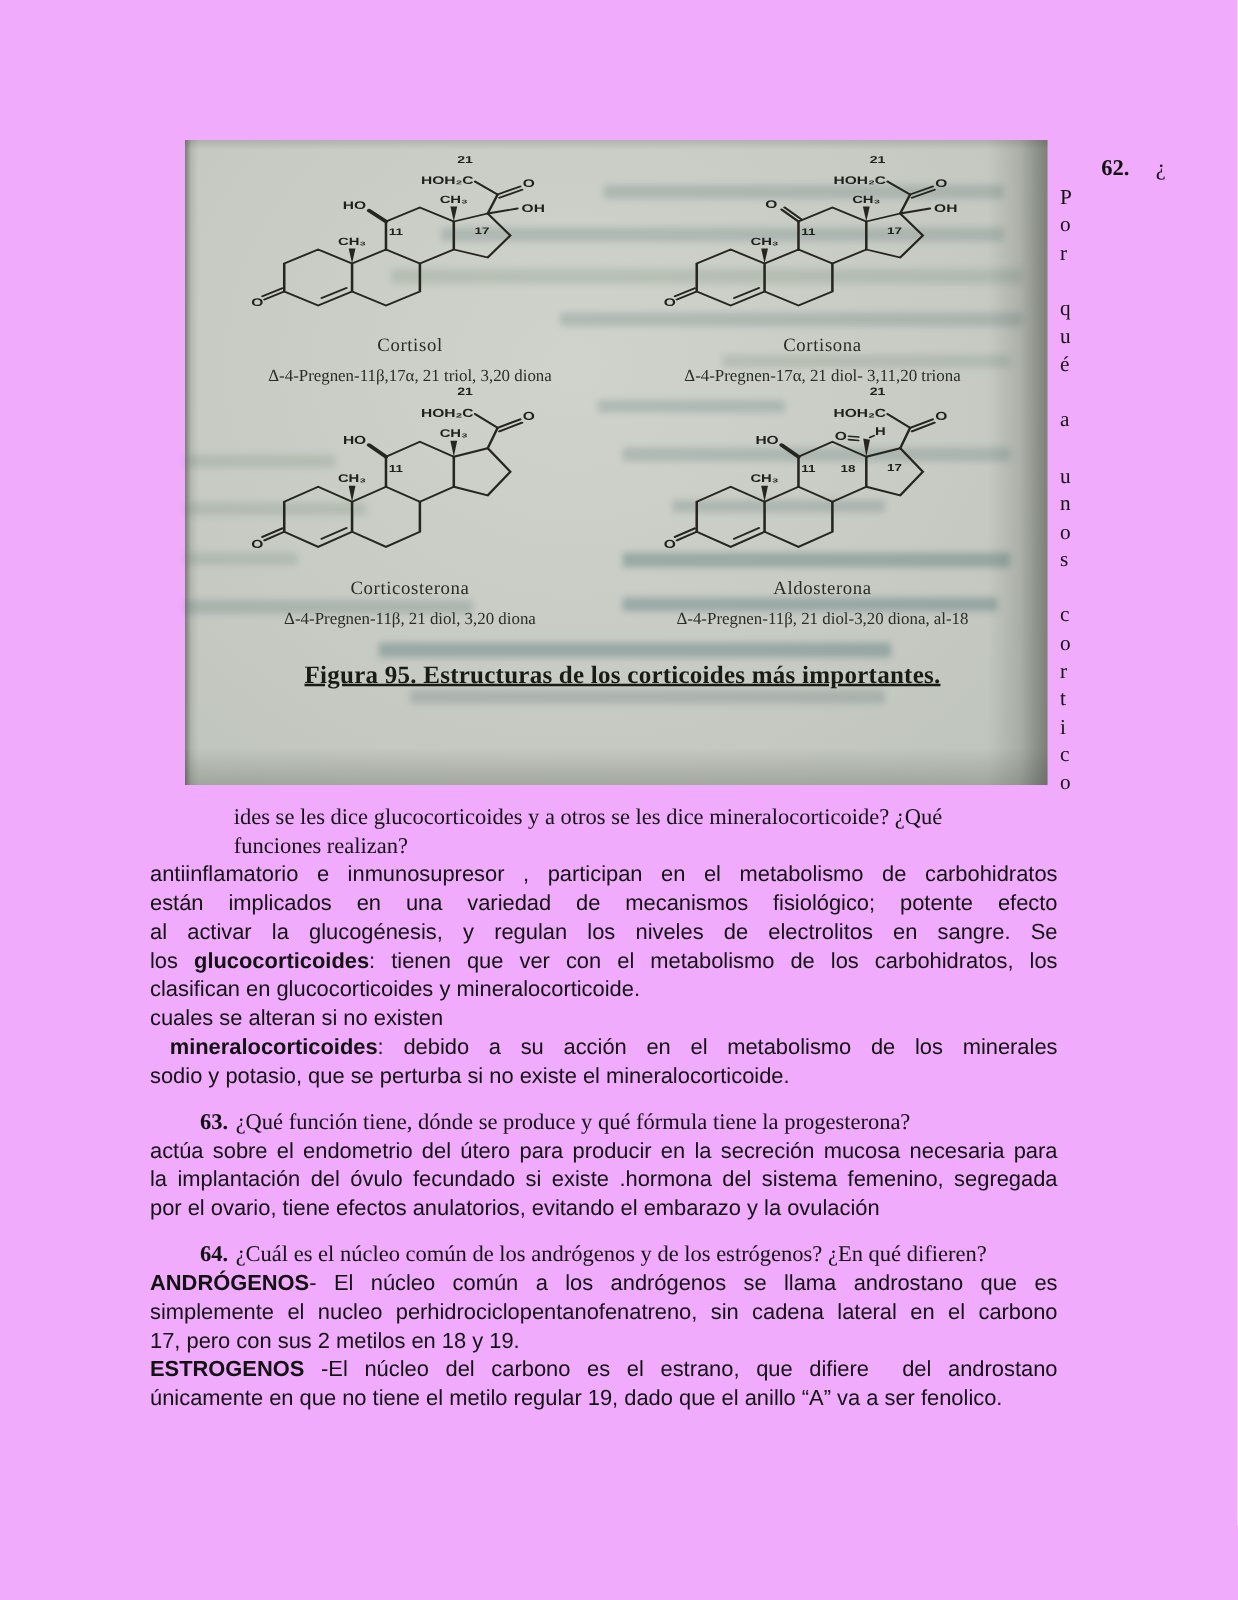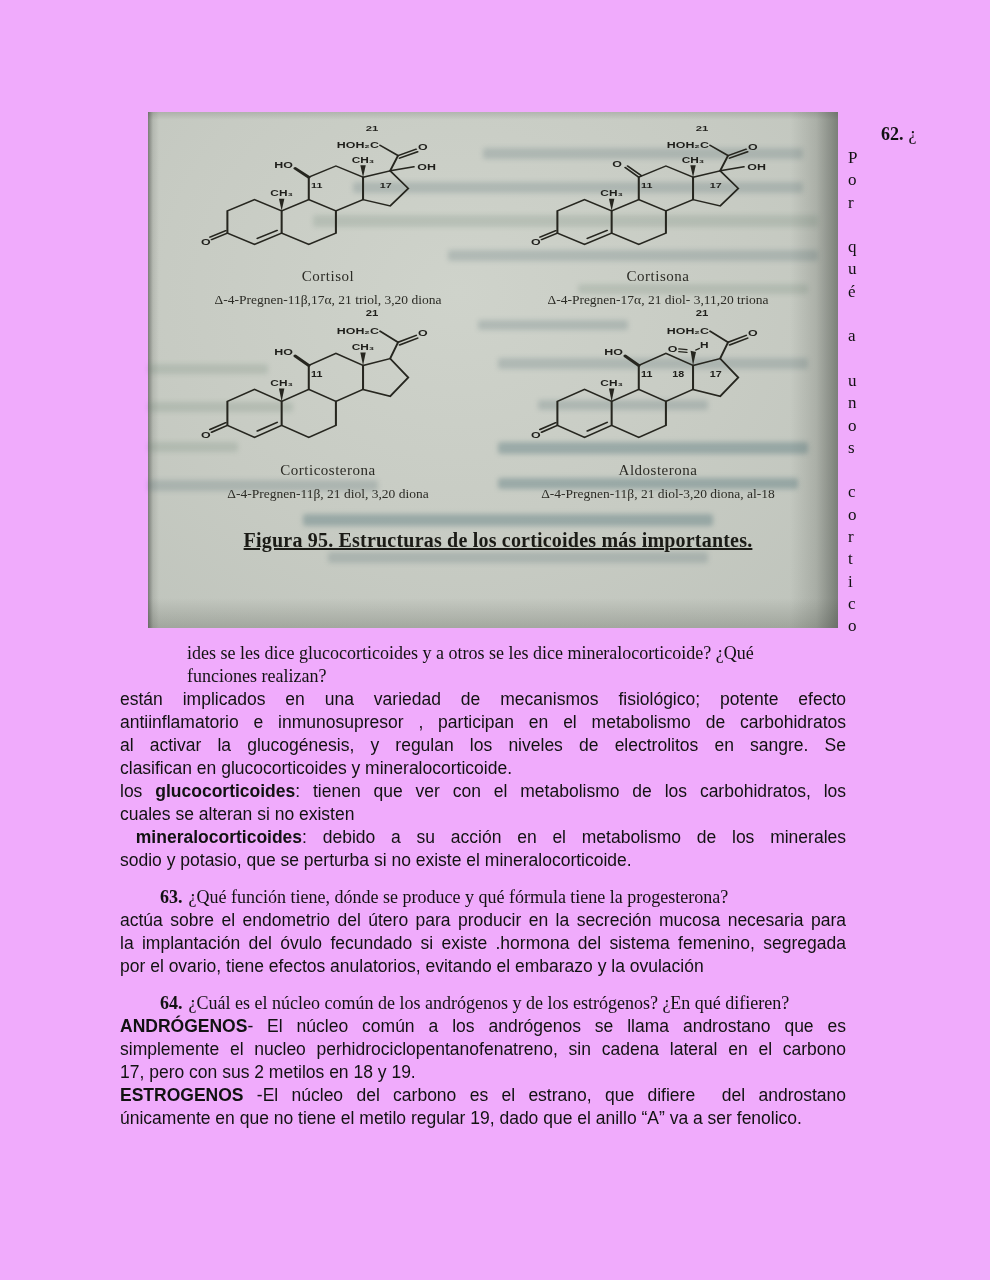"62." #q62head b { margin-right: 5px -> 21px }
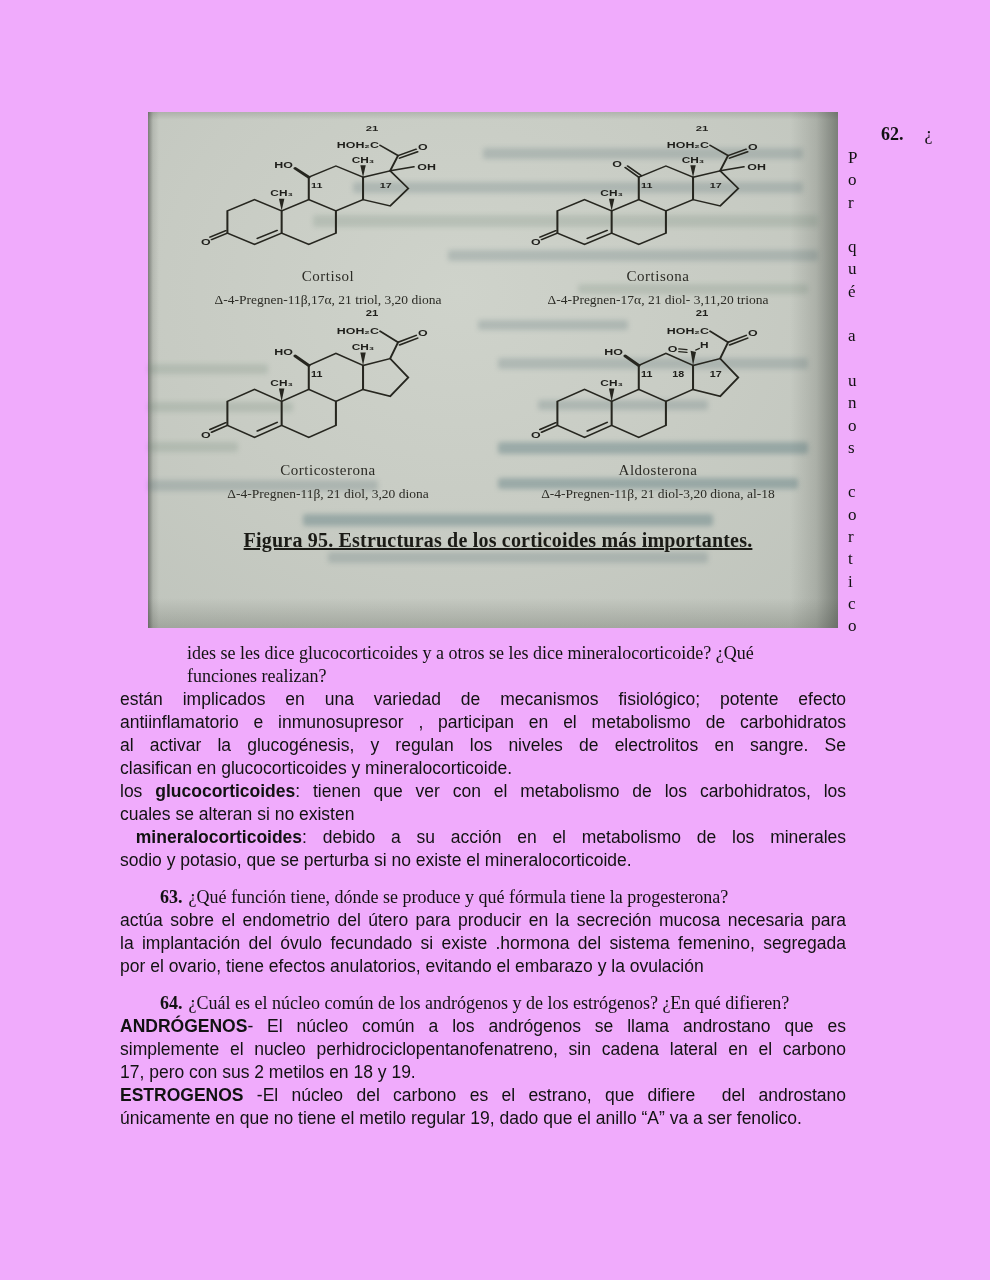"están implicados en una variedad" div.line { order: before "antiinflamatorio e inmunosupresor ," -> after "antiinflamatorio e inmunosupresor ," }
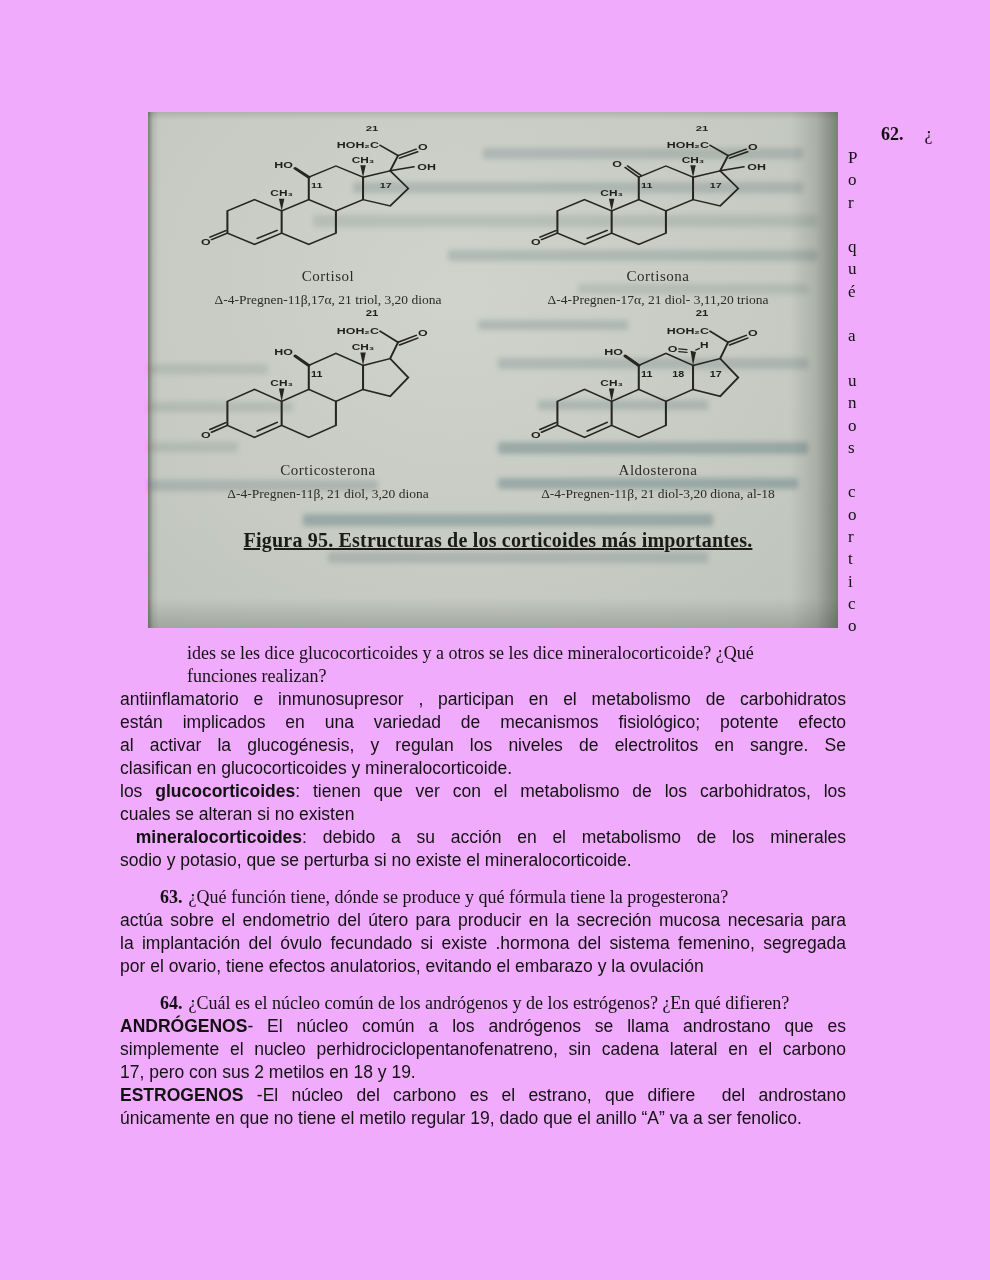"clasifican en glucocorticoides y" div.line { order: before "los glucocorticoides: tienen que ver" -> after "los glucocorticoides: tienen que ver" }
